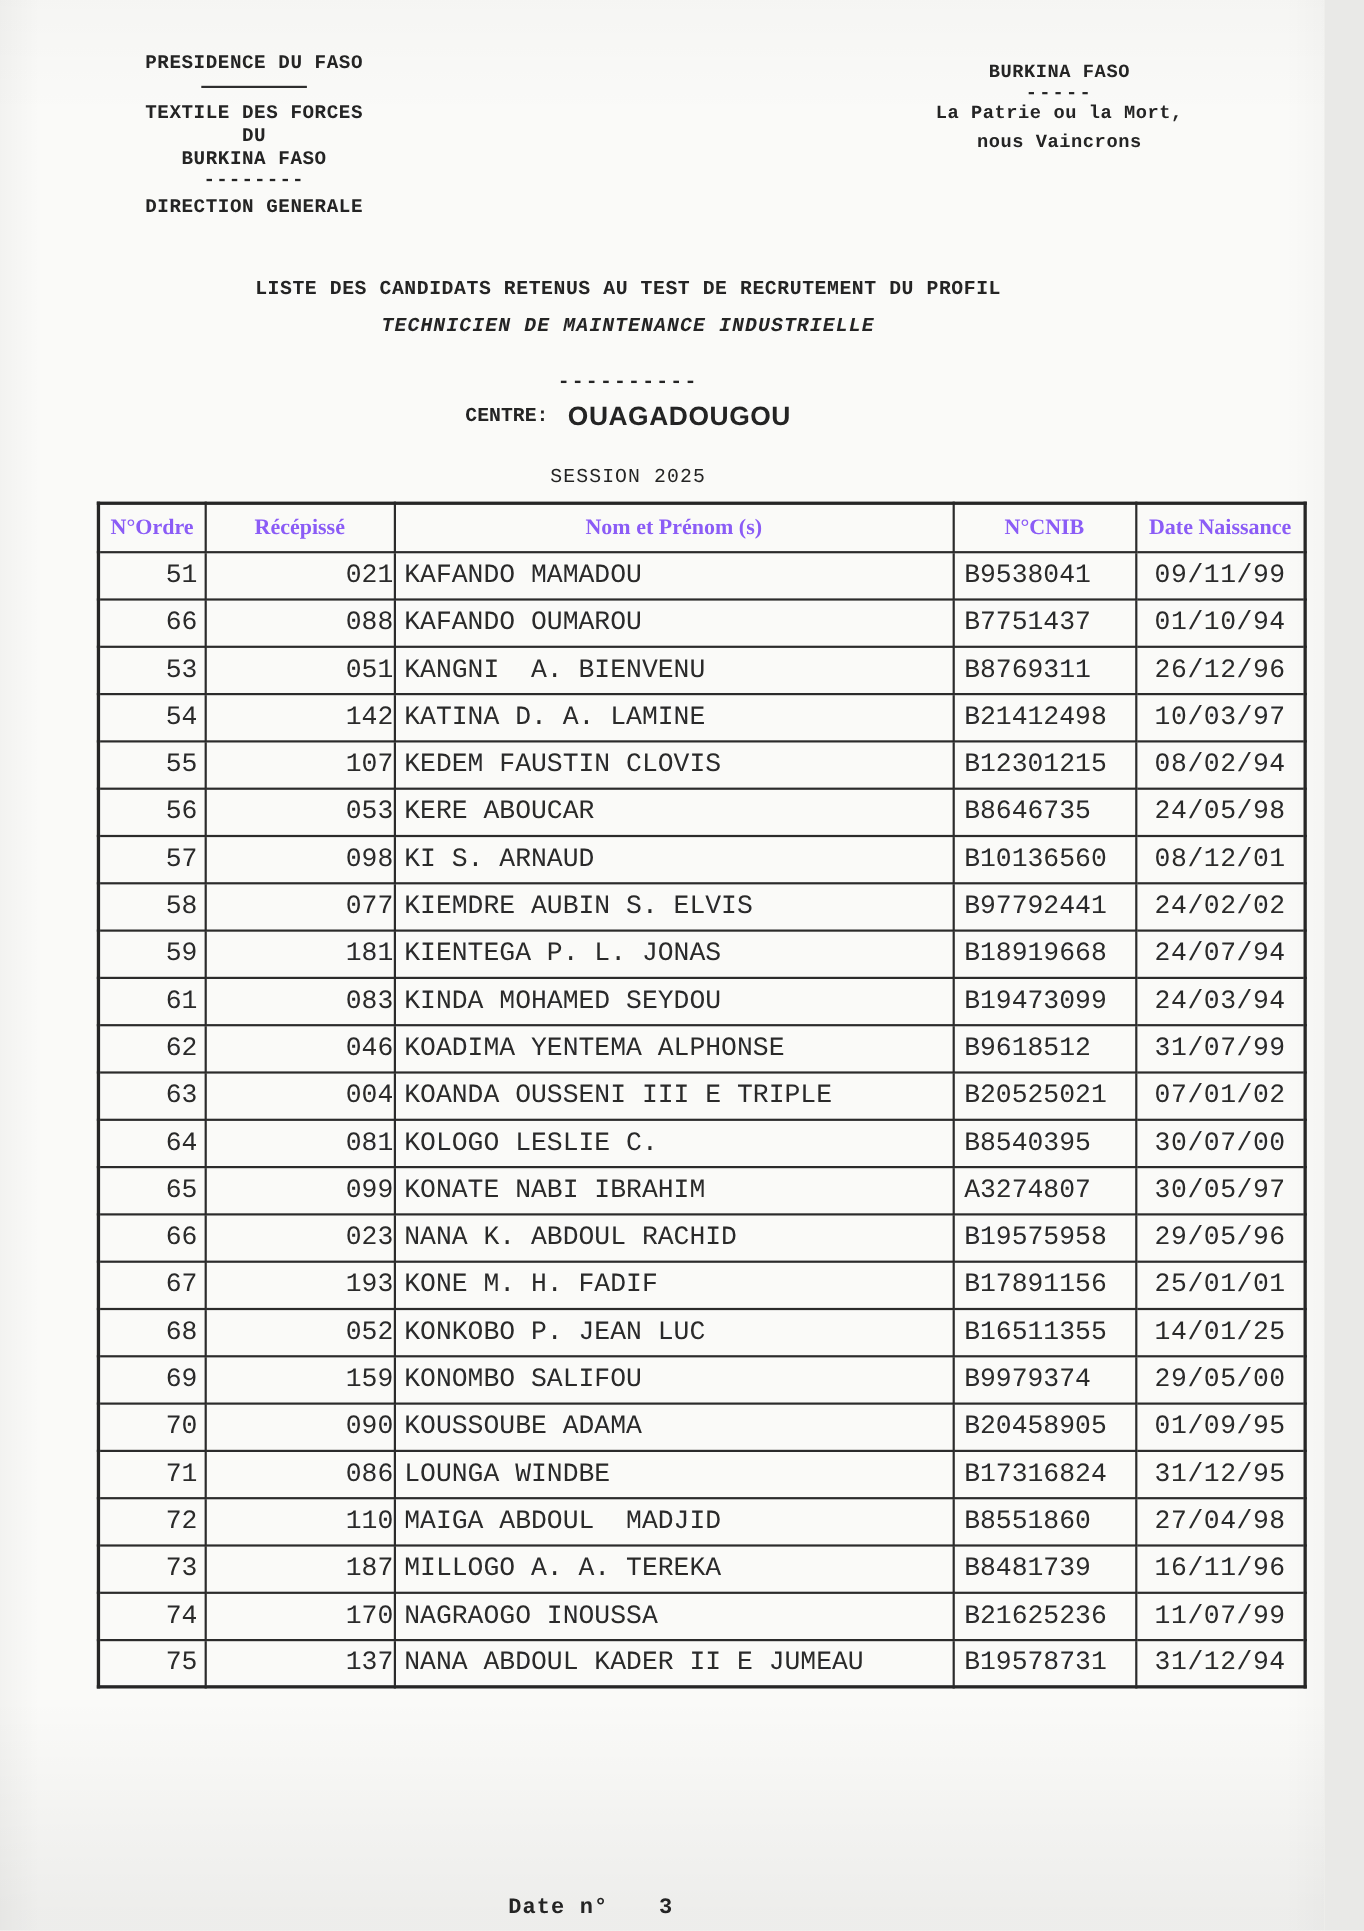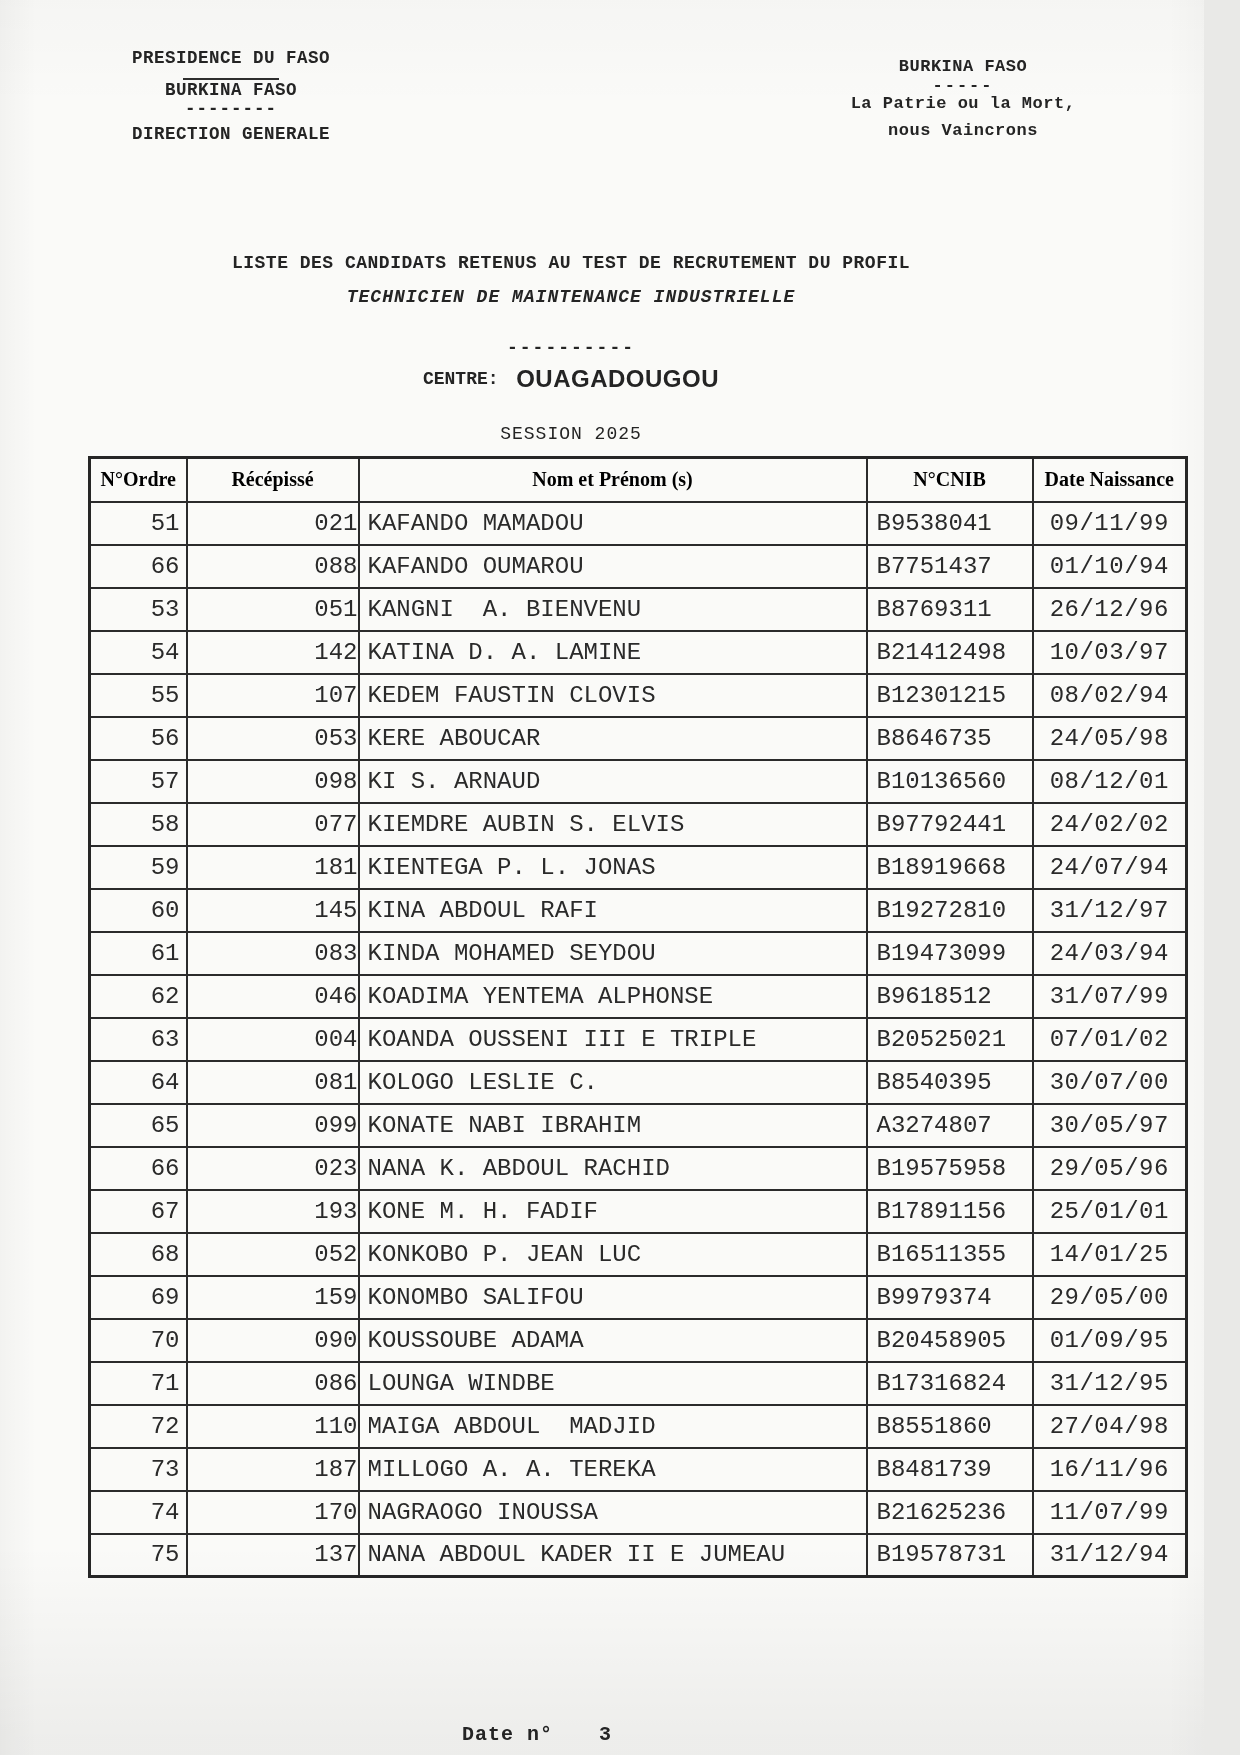"TEXTILE DES FORCES DU" div.l2 { html: none -> <div>TEXTILE DES FORCES DU</div> }
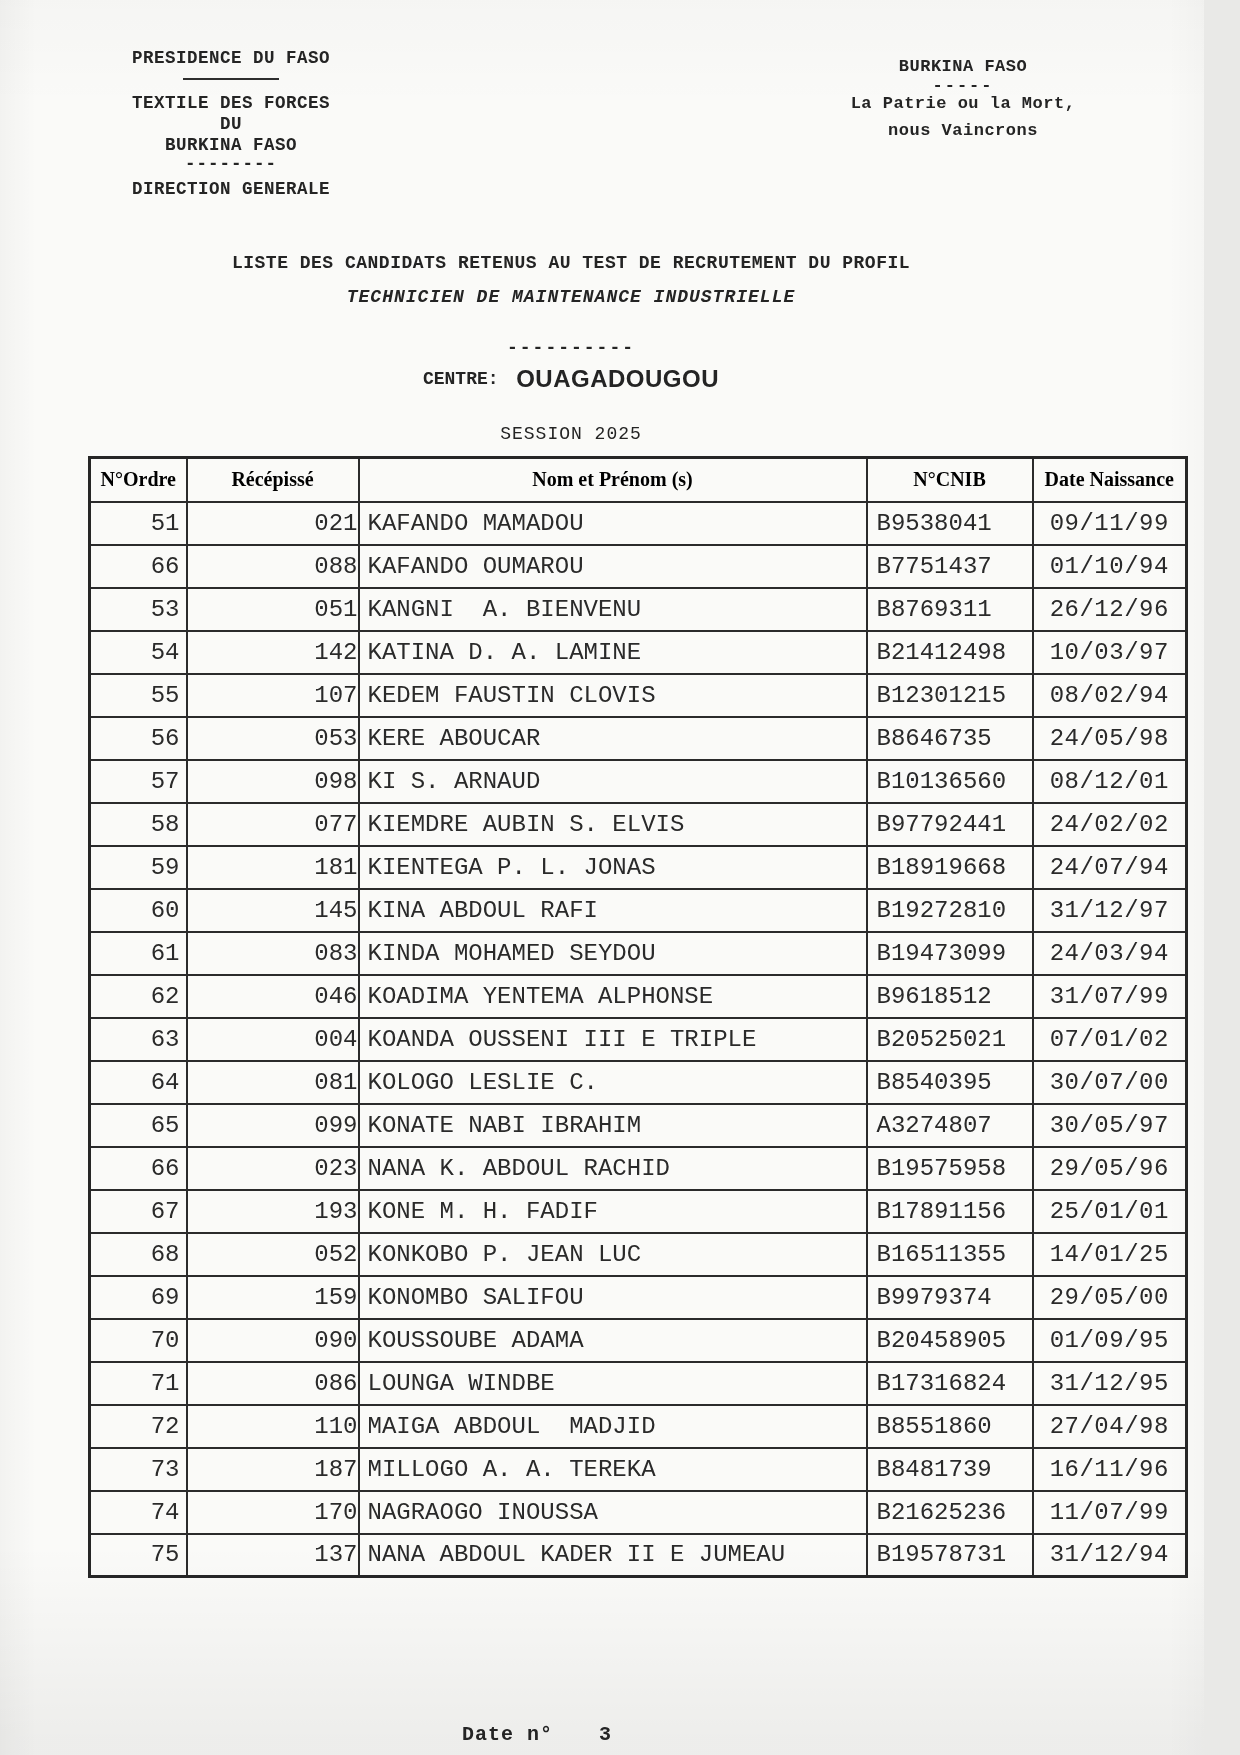"N°Ordre" table.candidates th { color: #000000 -> #8b5cf6 }
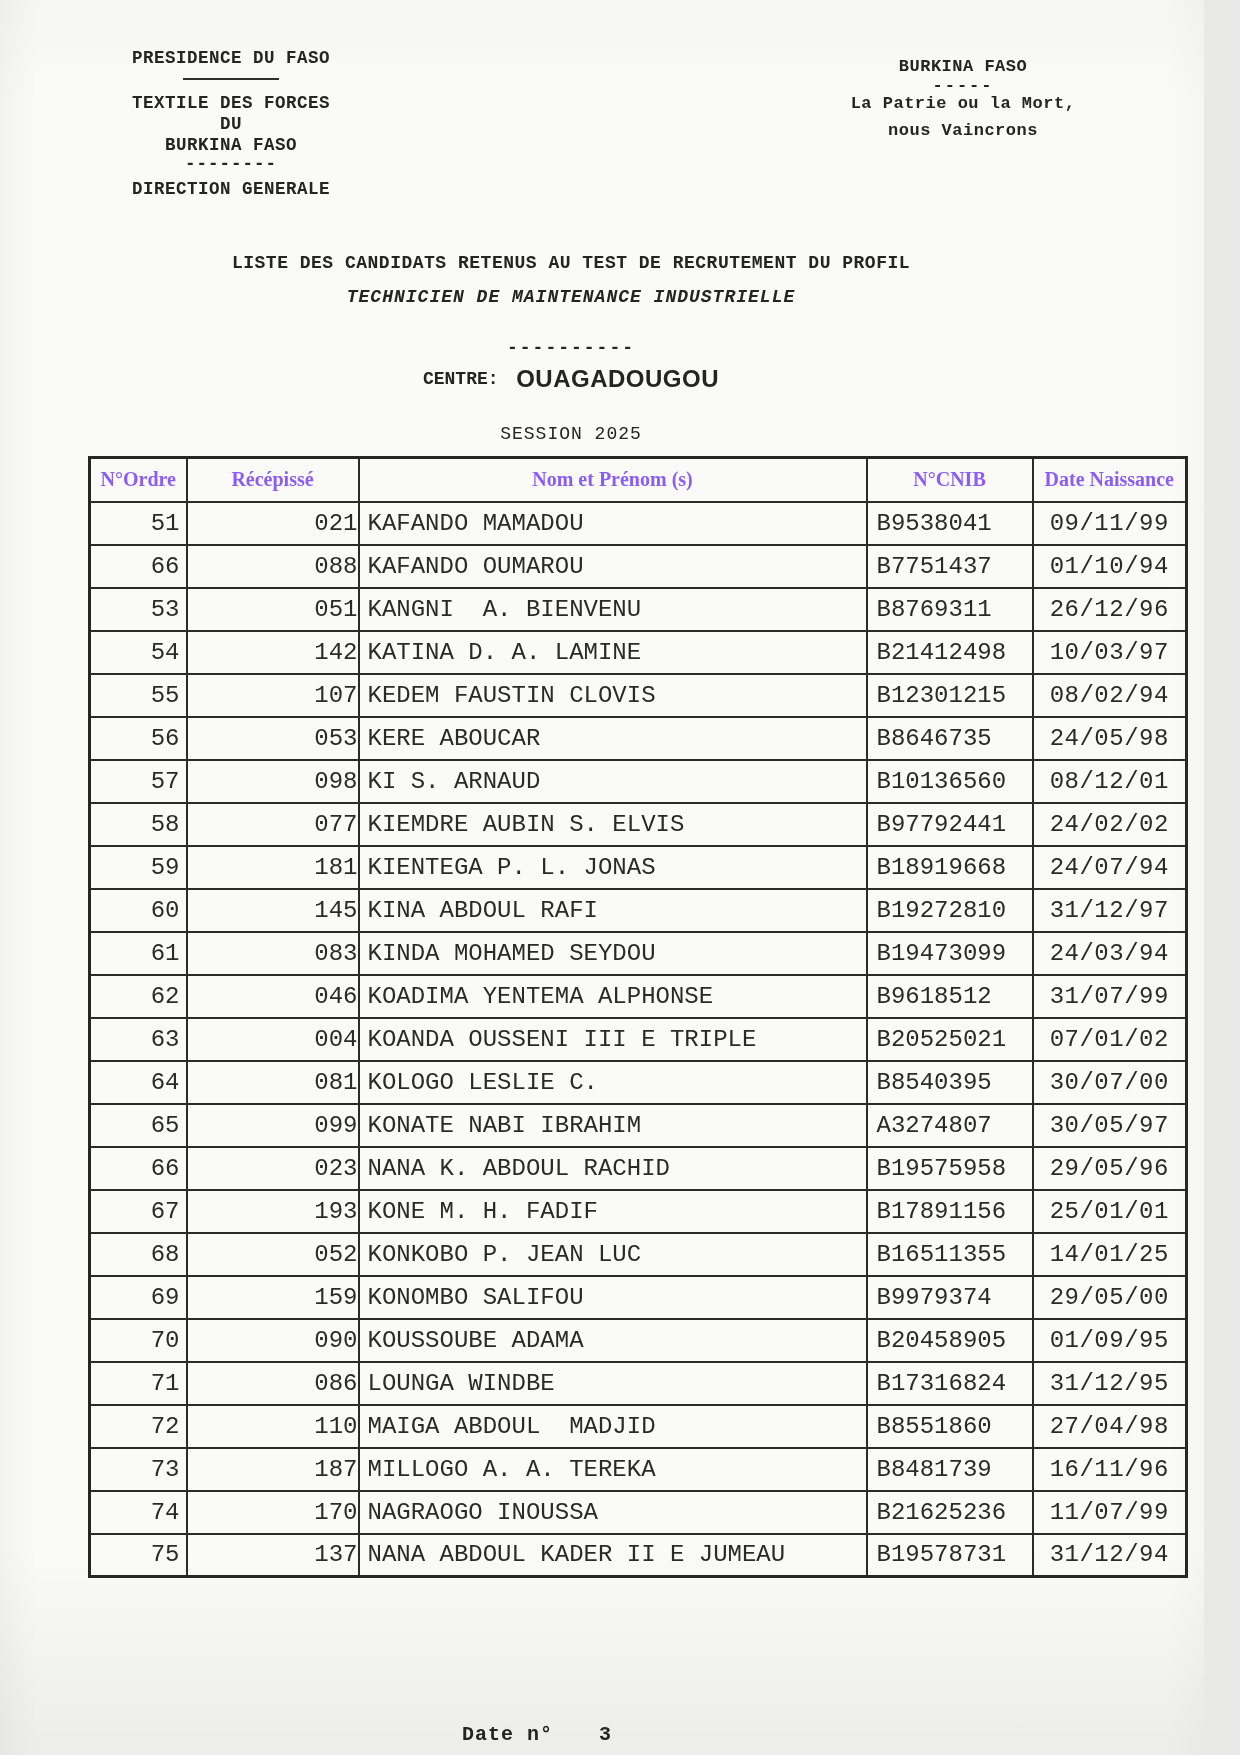"60" tr { html: <tr> <td>60</td> <td>145</td> <td>KINA ABDOUL RAFI</td> <td>B19272810</td> <td>31/12/97</td> </tr> -> none }
